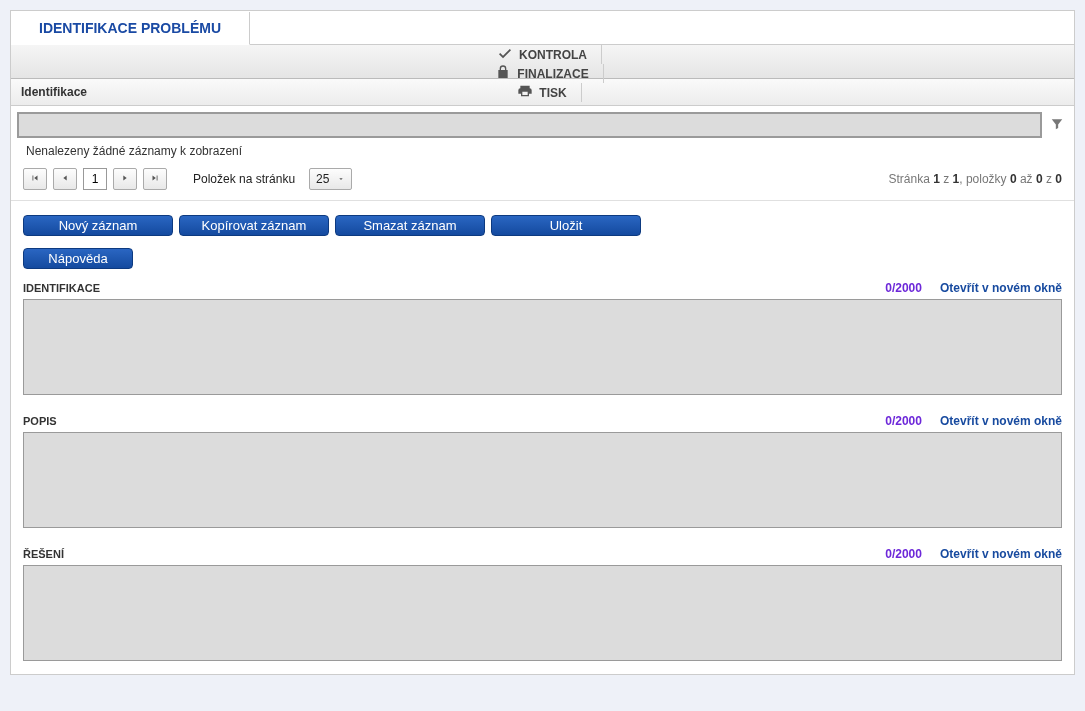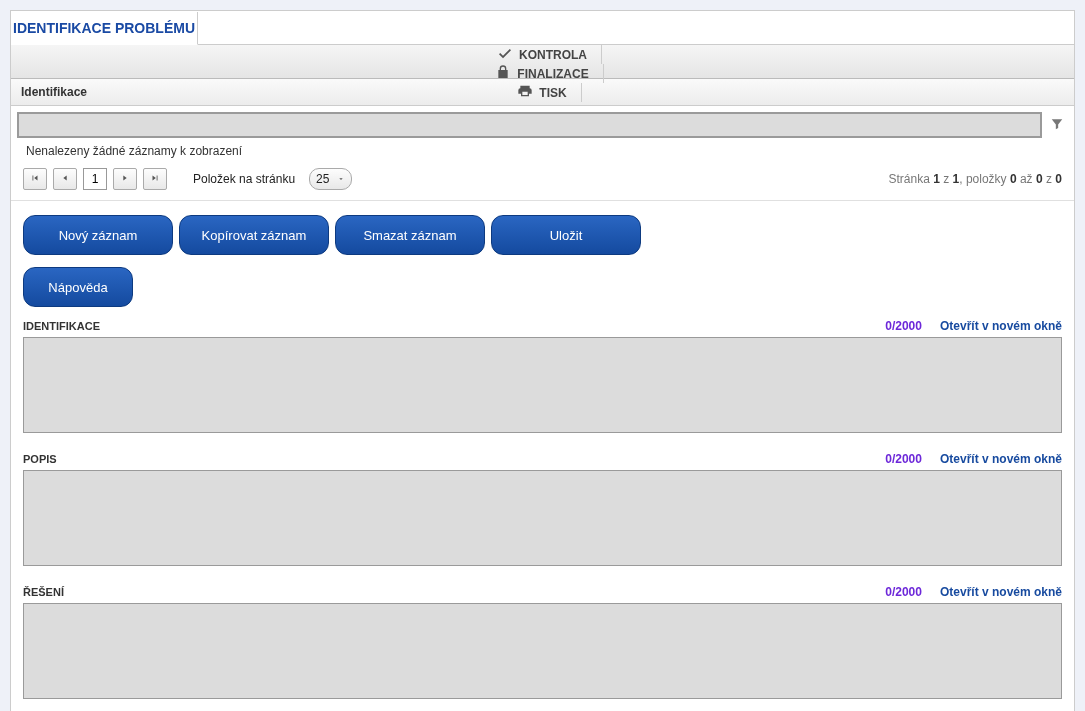"IDENTIFIKACE PROBLÉMU" .tab { padding: 8px 2px -> 8px 28px }
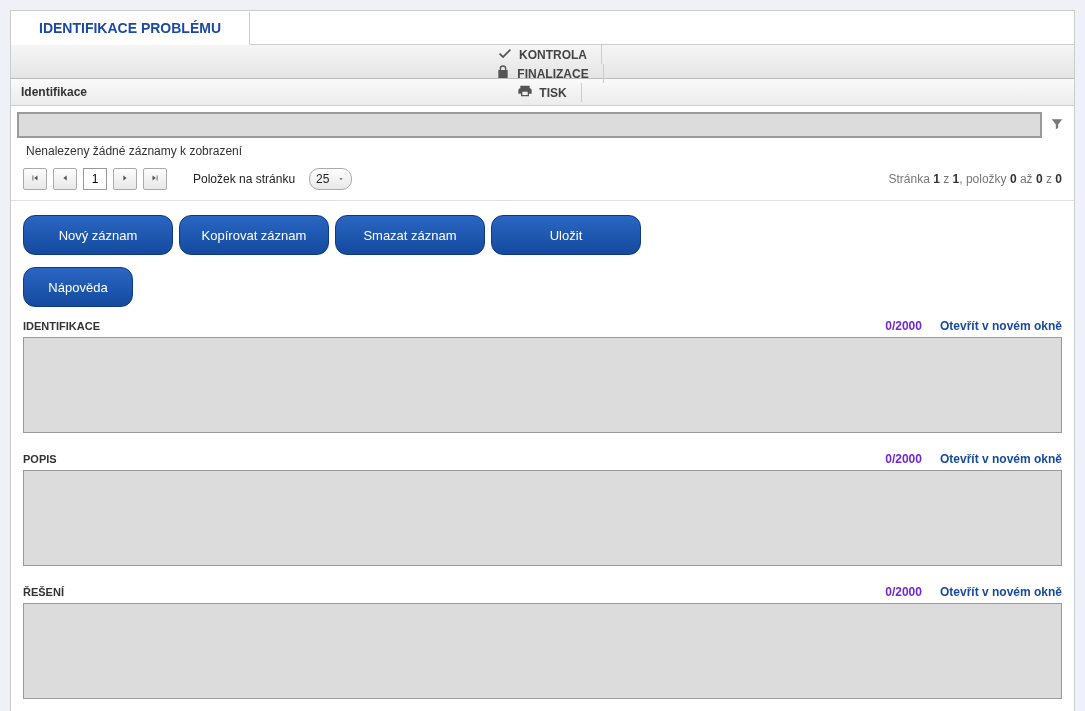"25" .select-wrap { border-radius: 10px -> 2px }
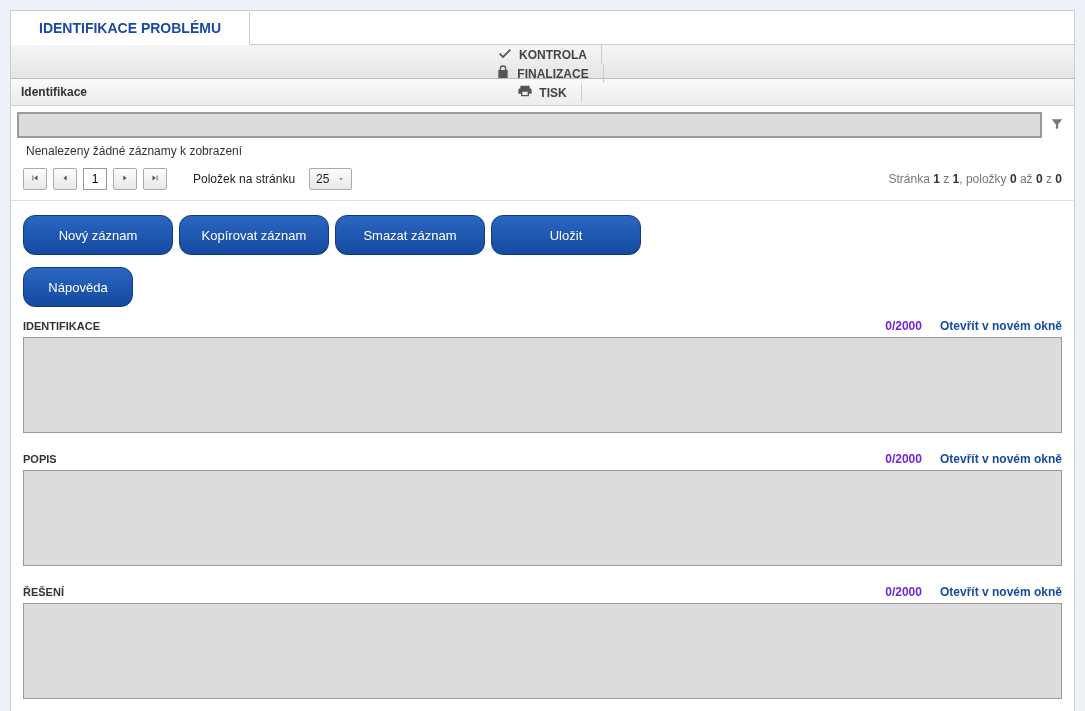"Nový záznam" .btn { border-radius: 12px -> 4px; height: 40px -> 21px }
